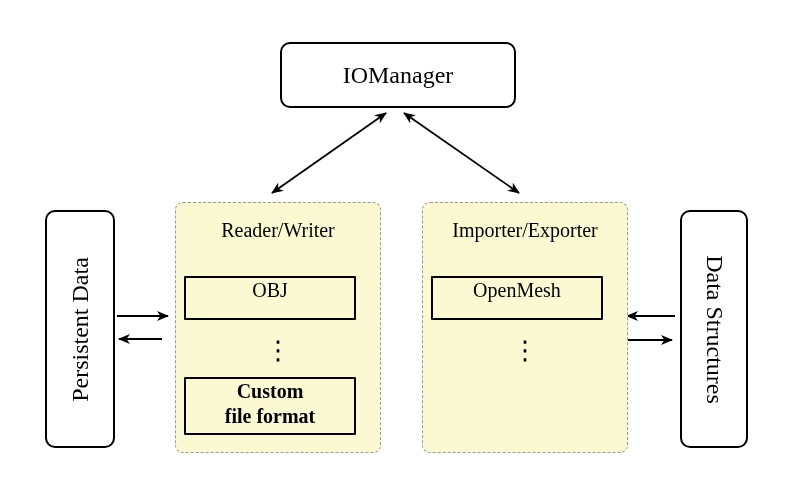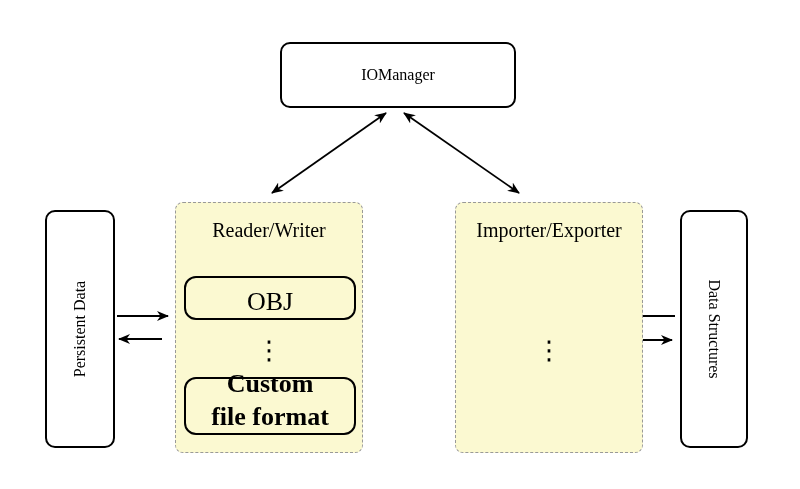"IOManager" .node { font-size: 16px -> 24px }
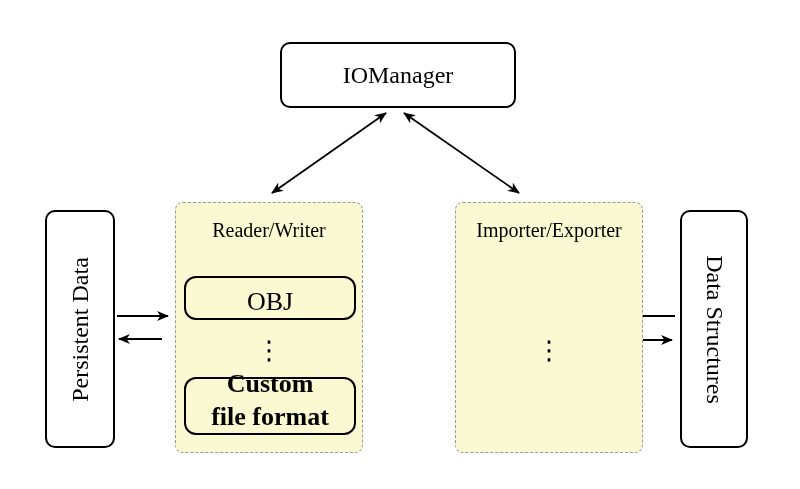"Reader/Writer" .panel { width: 188px -> 206px }
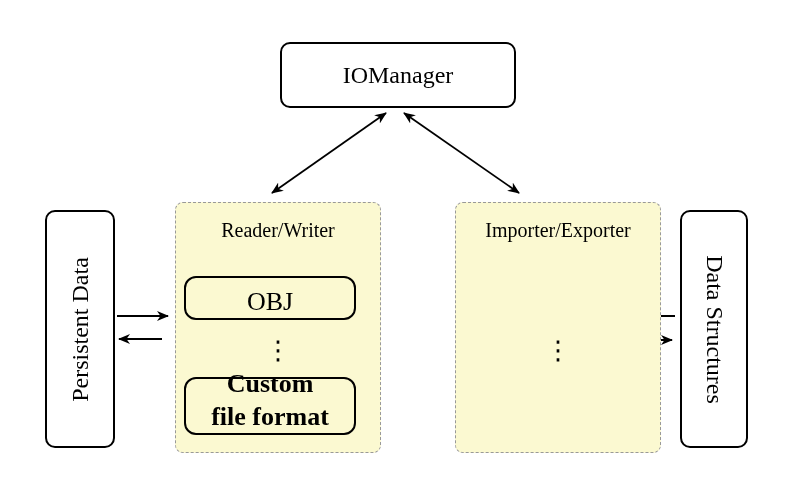"Importer/Exporter" .panel-right { left: 455px -> 422px }
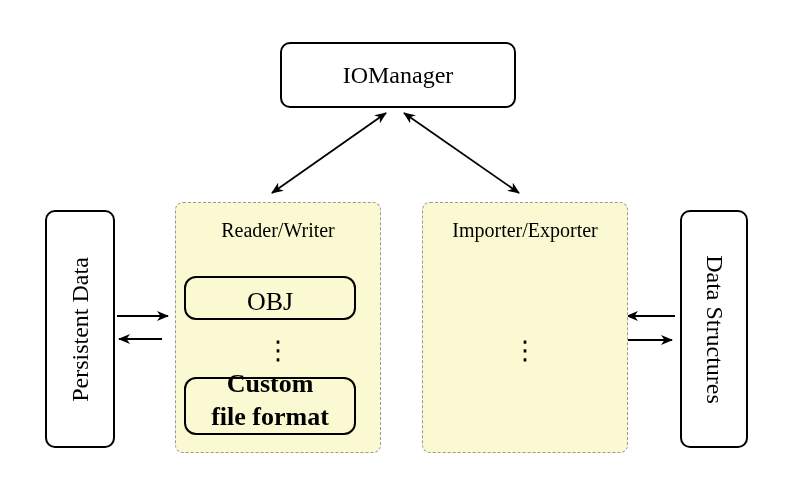"OBJ" .item-box { align-items: flex-end -> flex-start; border-radius: 12px -> 1px; font-size: 26px -> 20px }
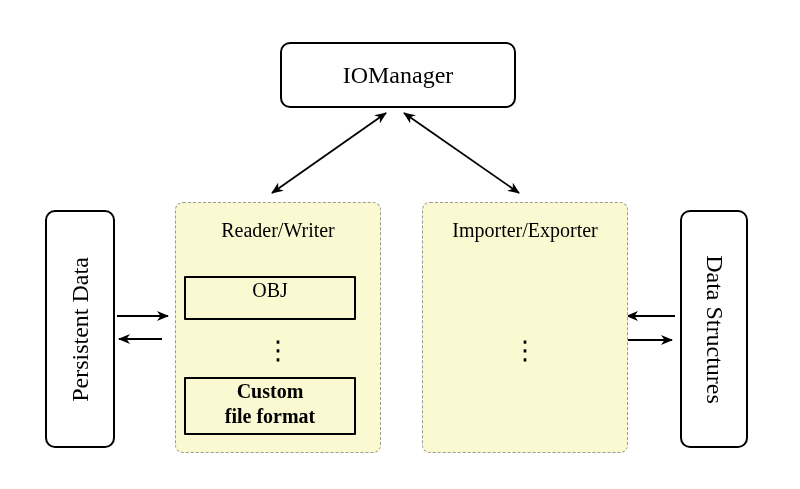"OpenMesh" div.item-box { html: none -> <div> <span>OpenMesh</span> </div> }
